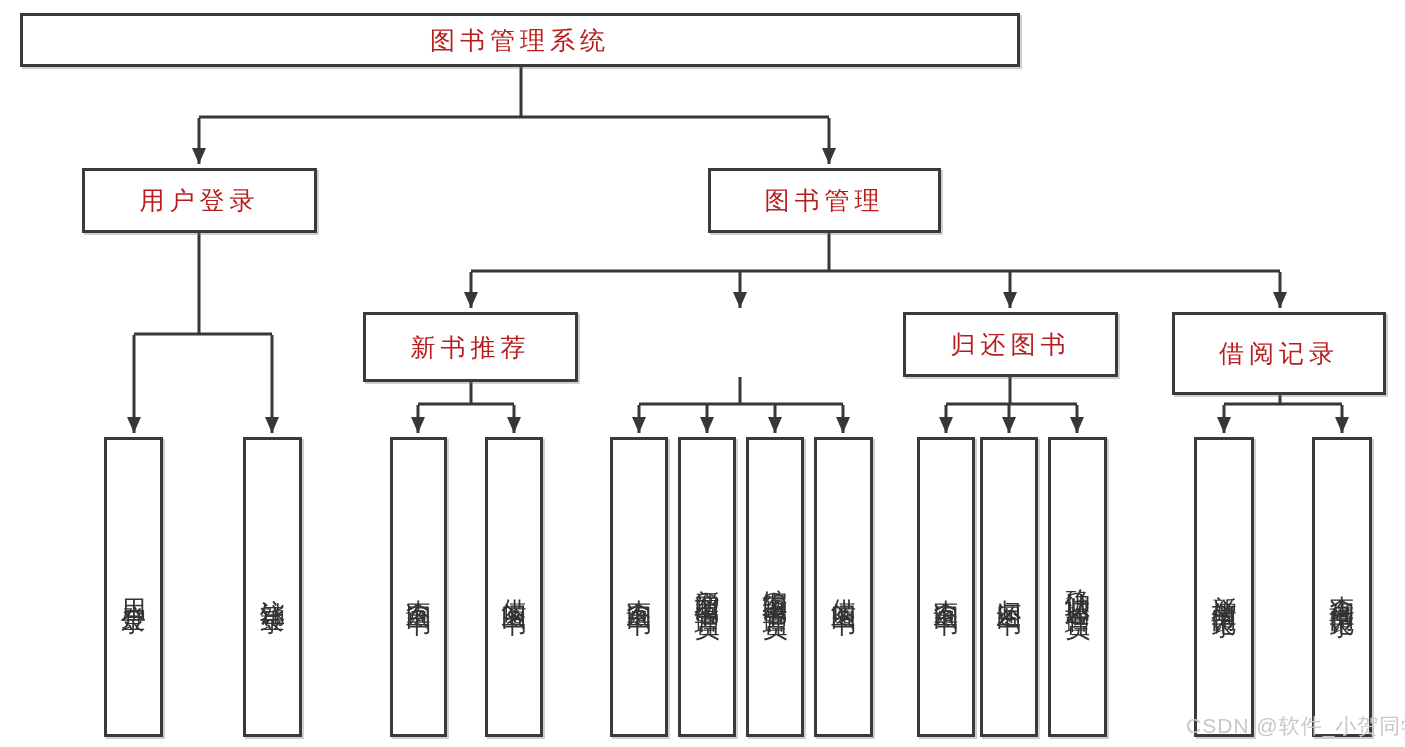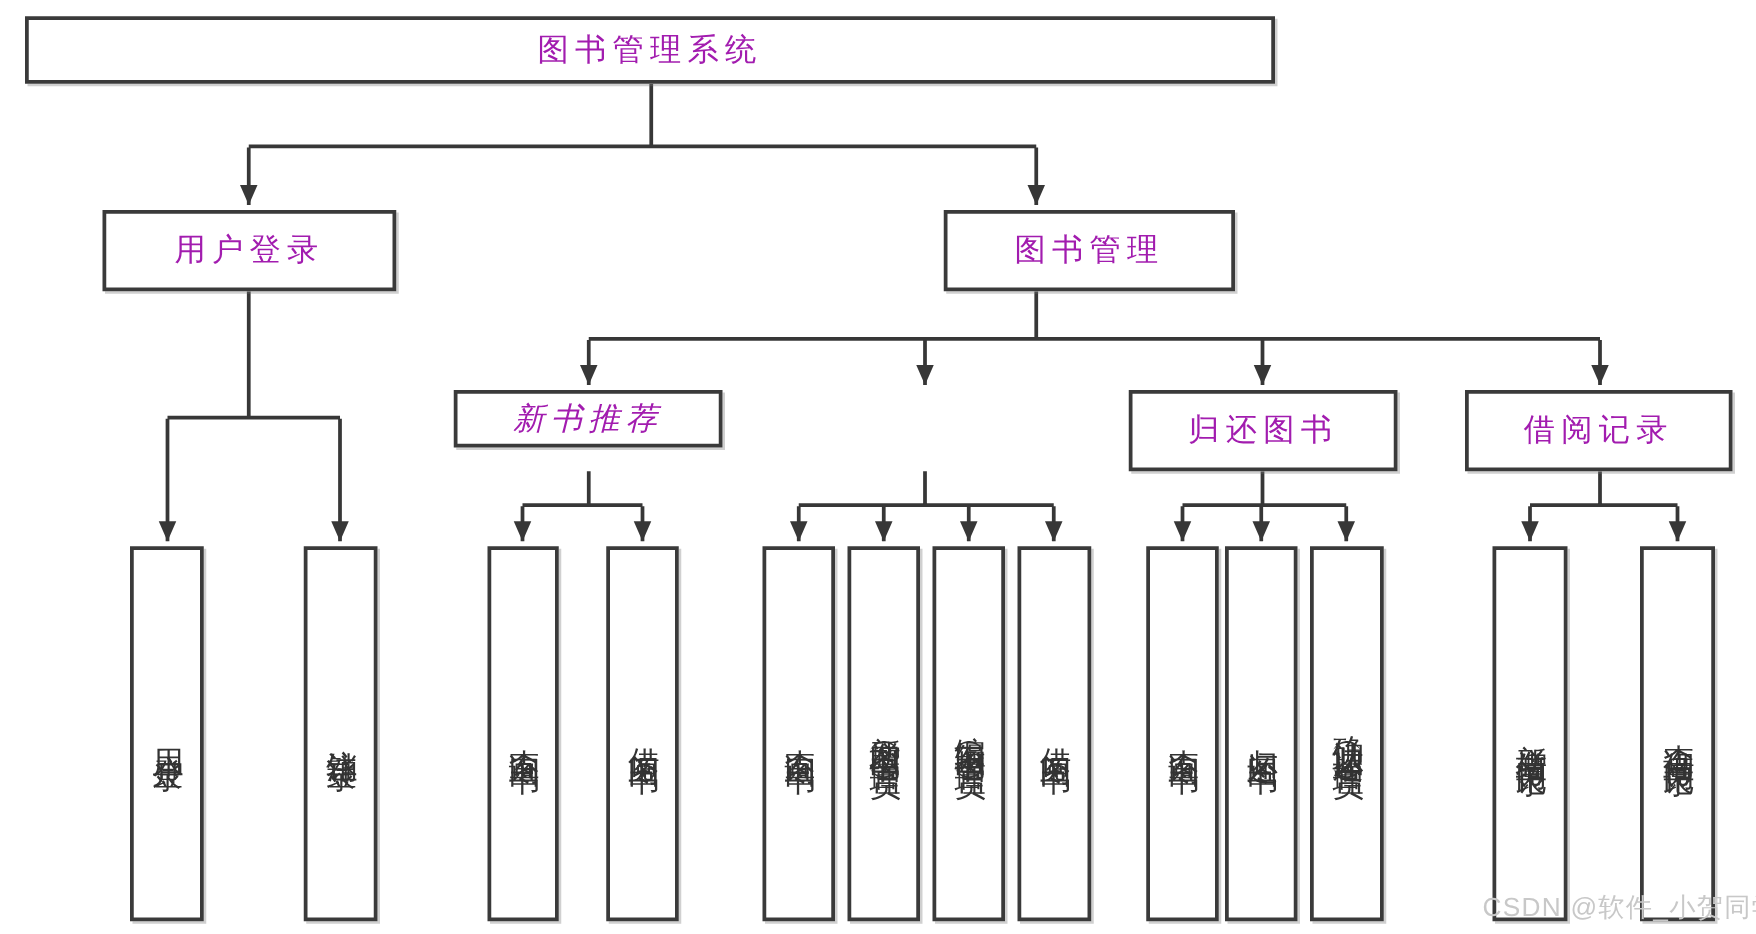"图书管理系统" .hbox .label { color: #a21caf -> #b91c1c }
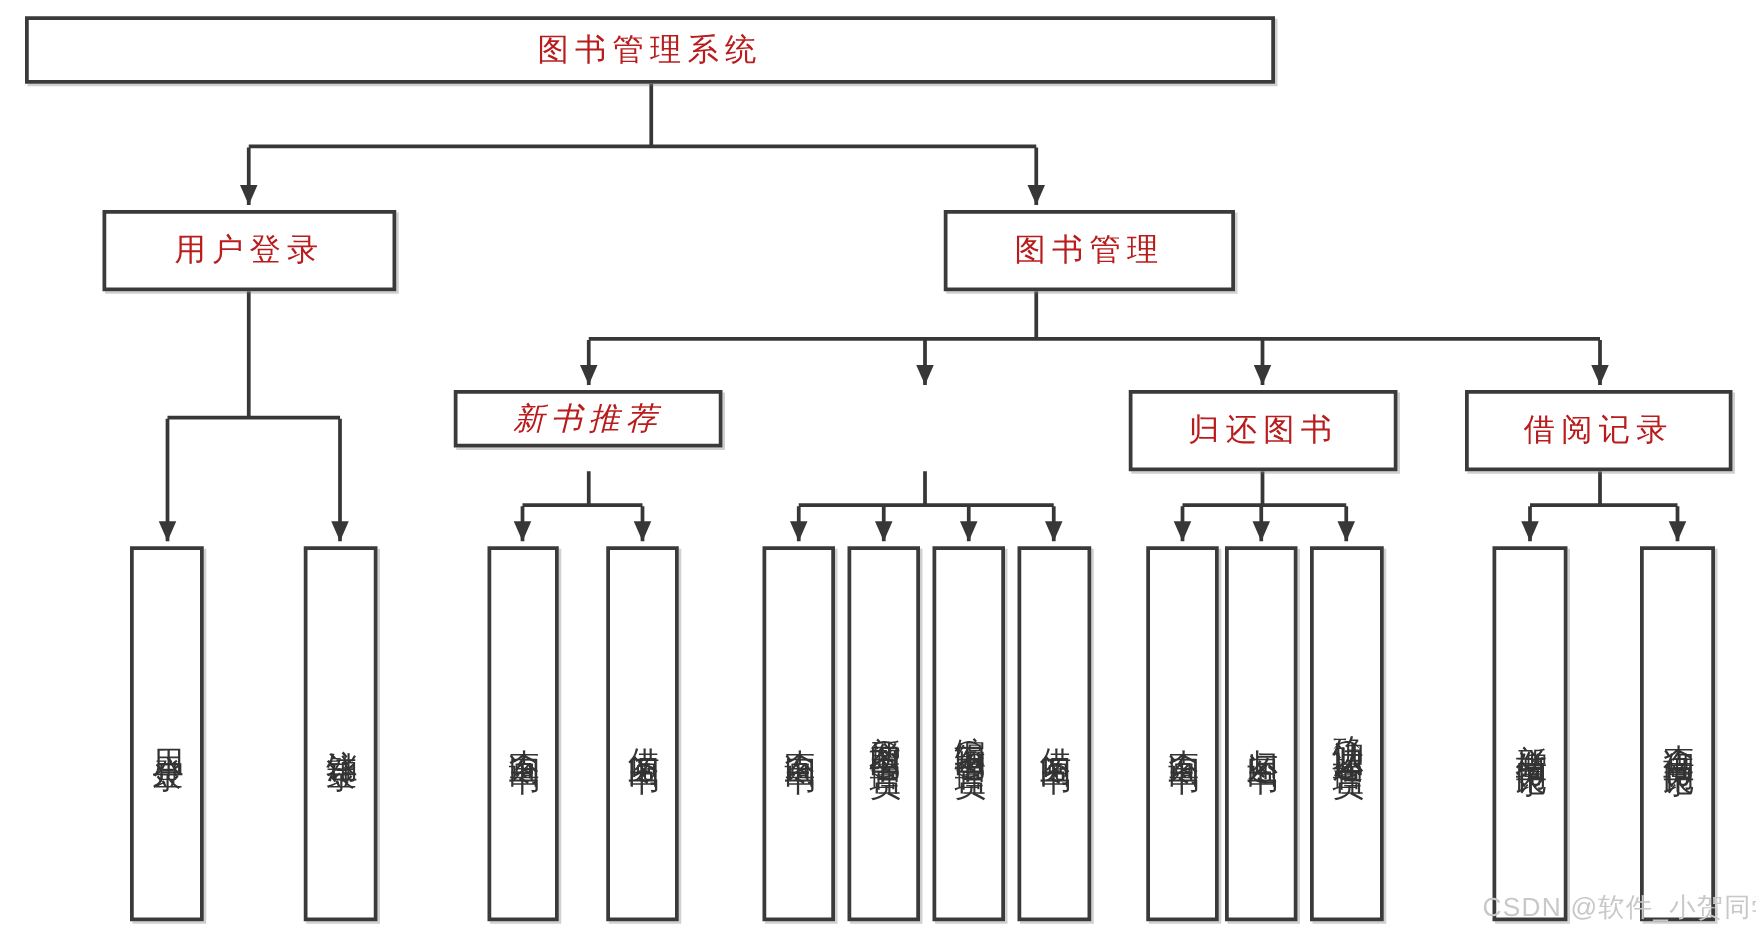"图书管理" div.node { left: 755px -> 708px }
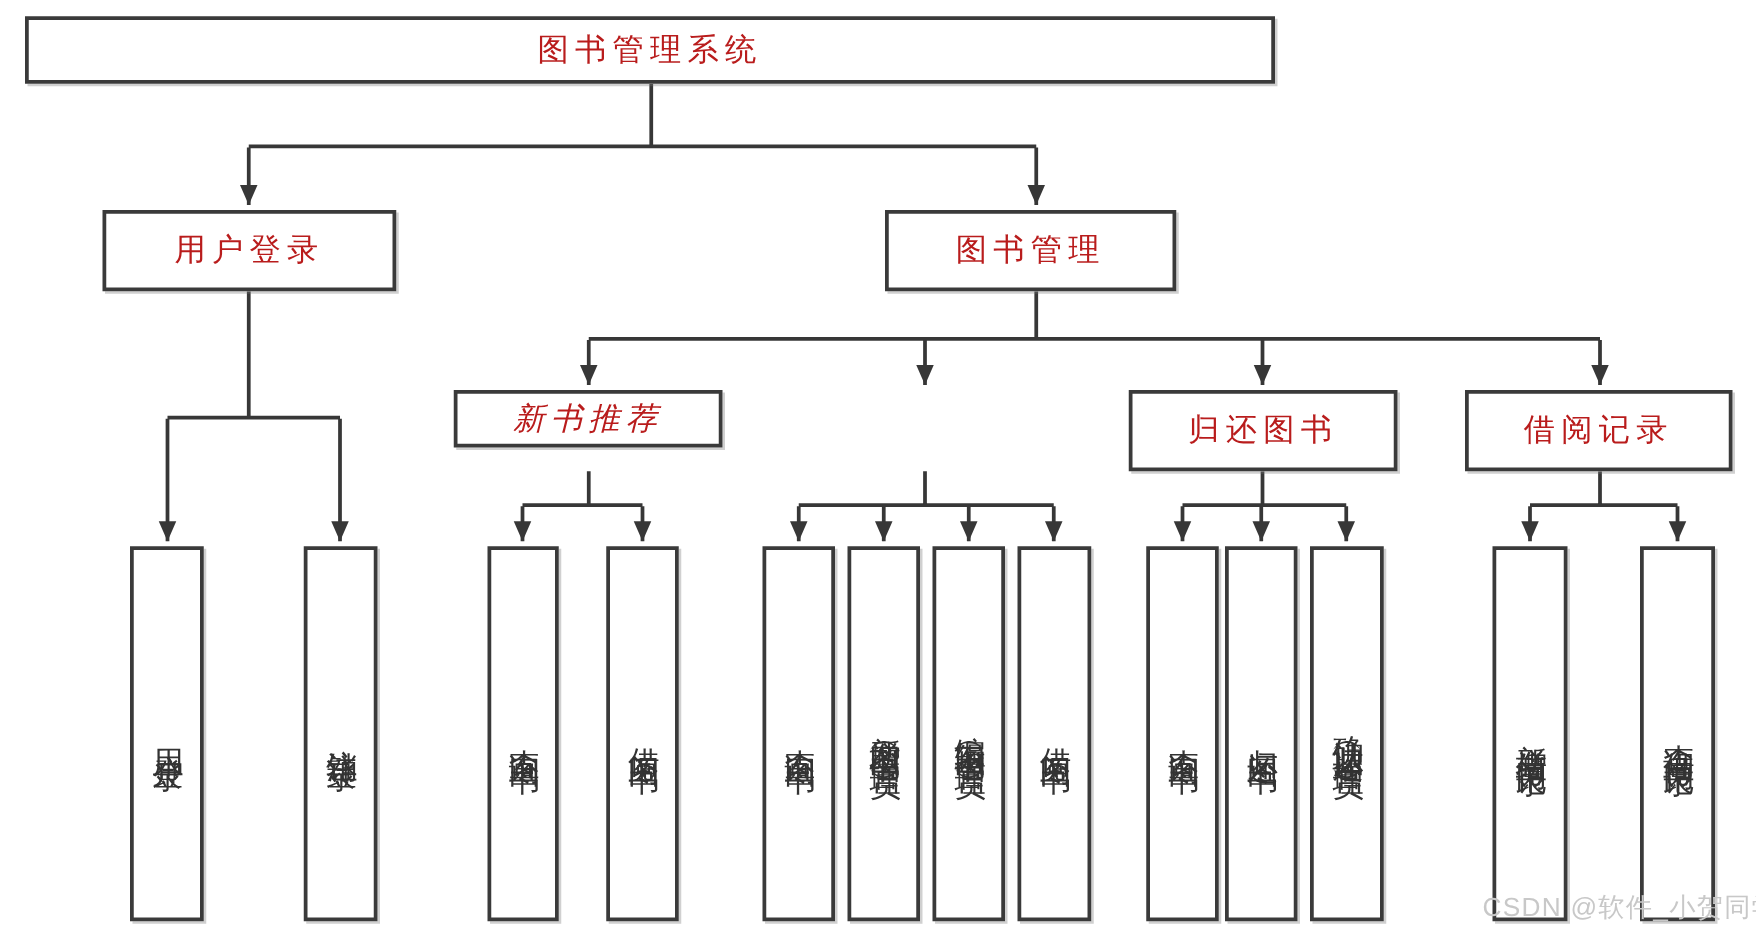"新书推荐" div.node { font-style: italic -> none; height: 46px -> 70px }
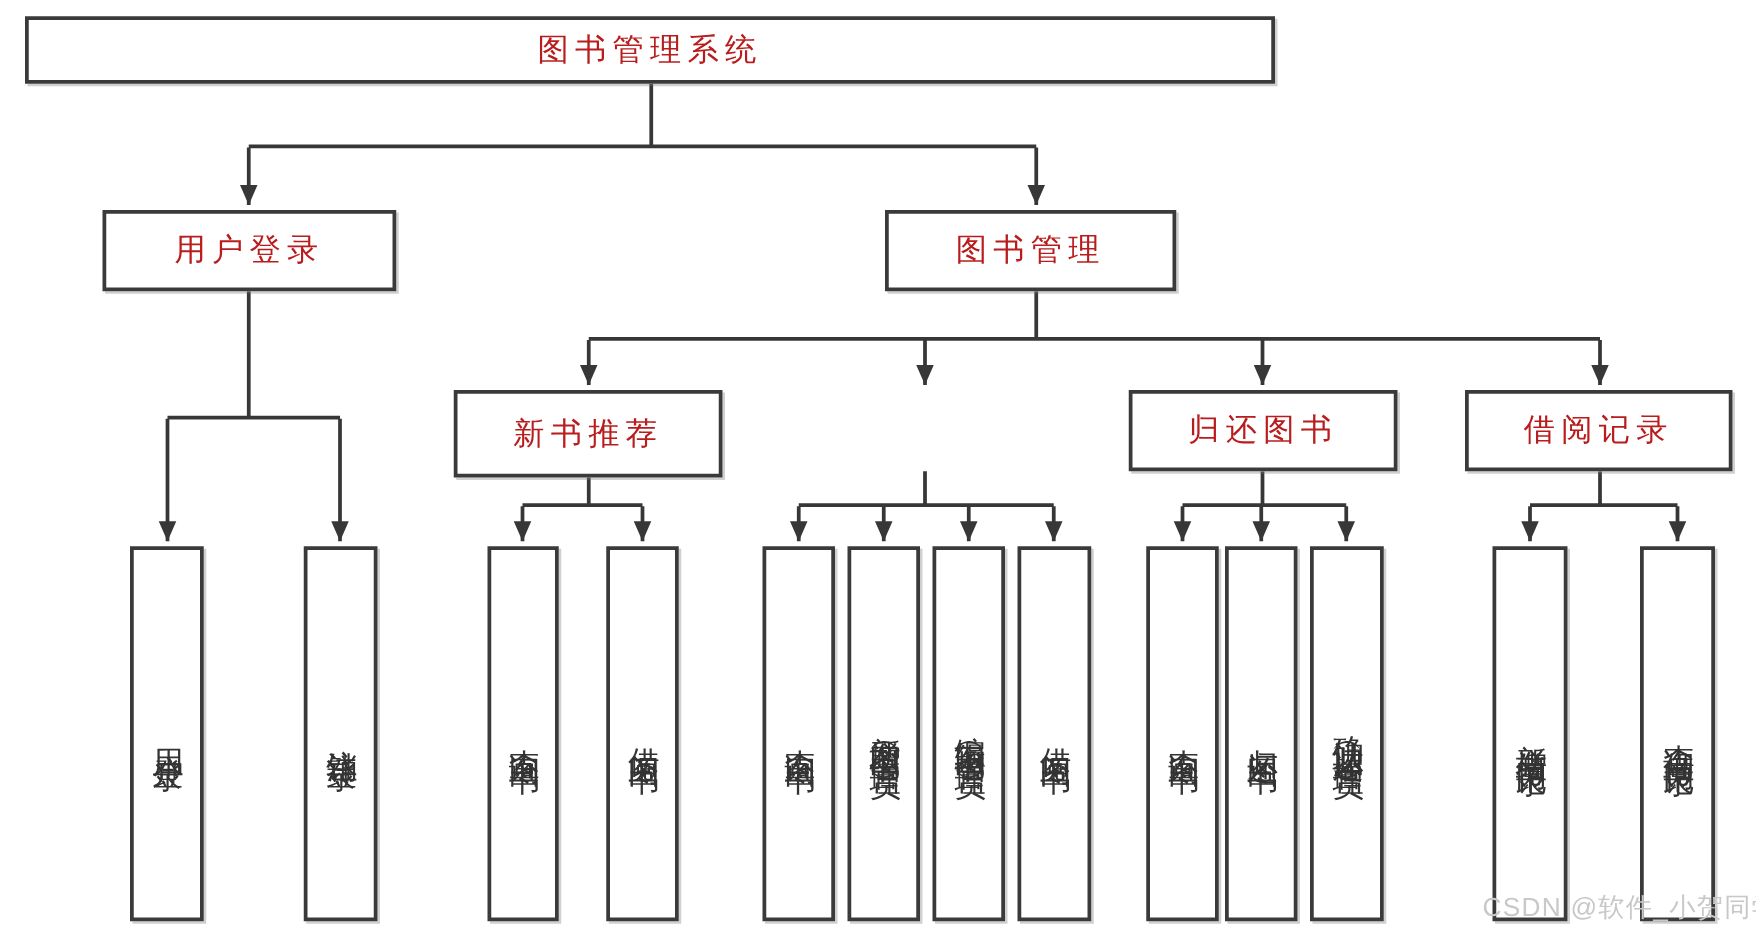"借阅记录" div.node { height: 65px -> 83px }
